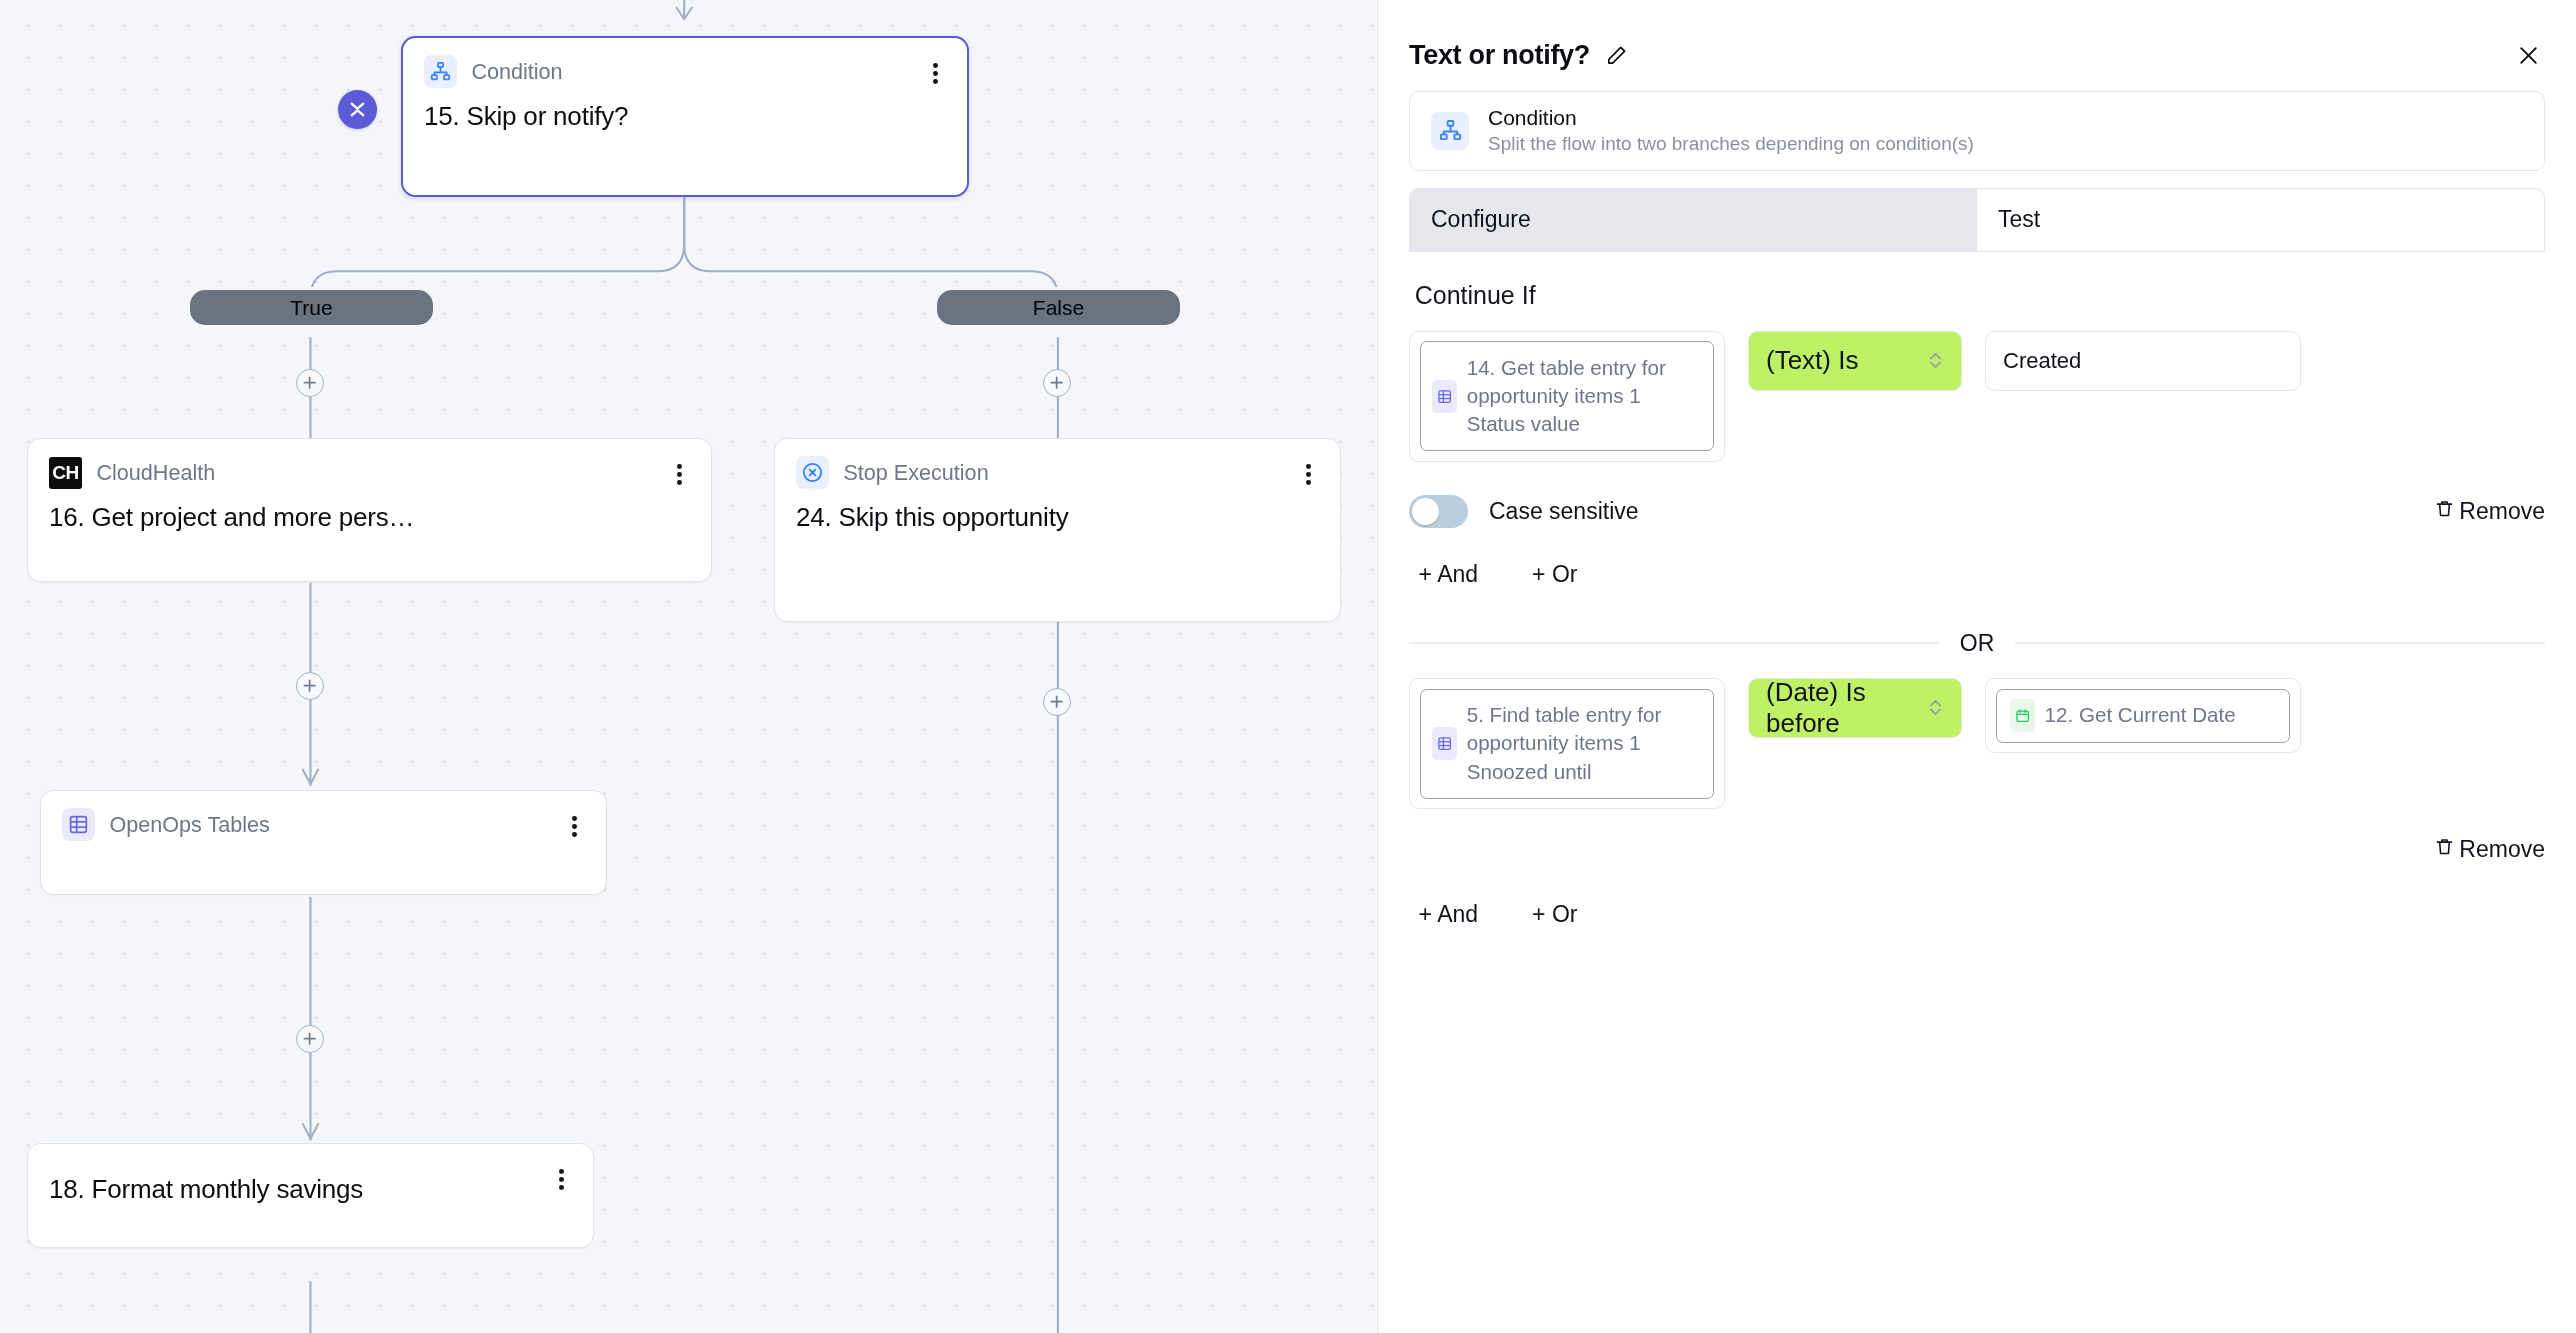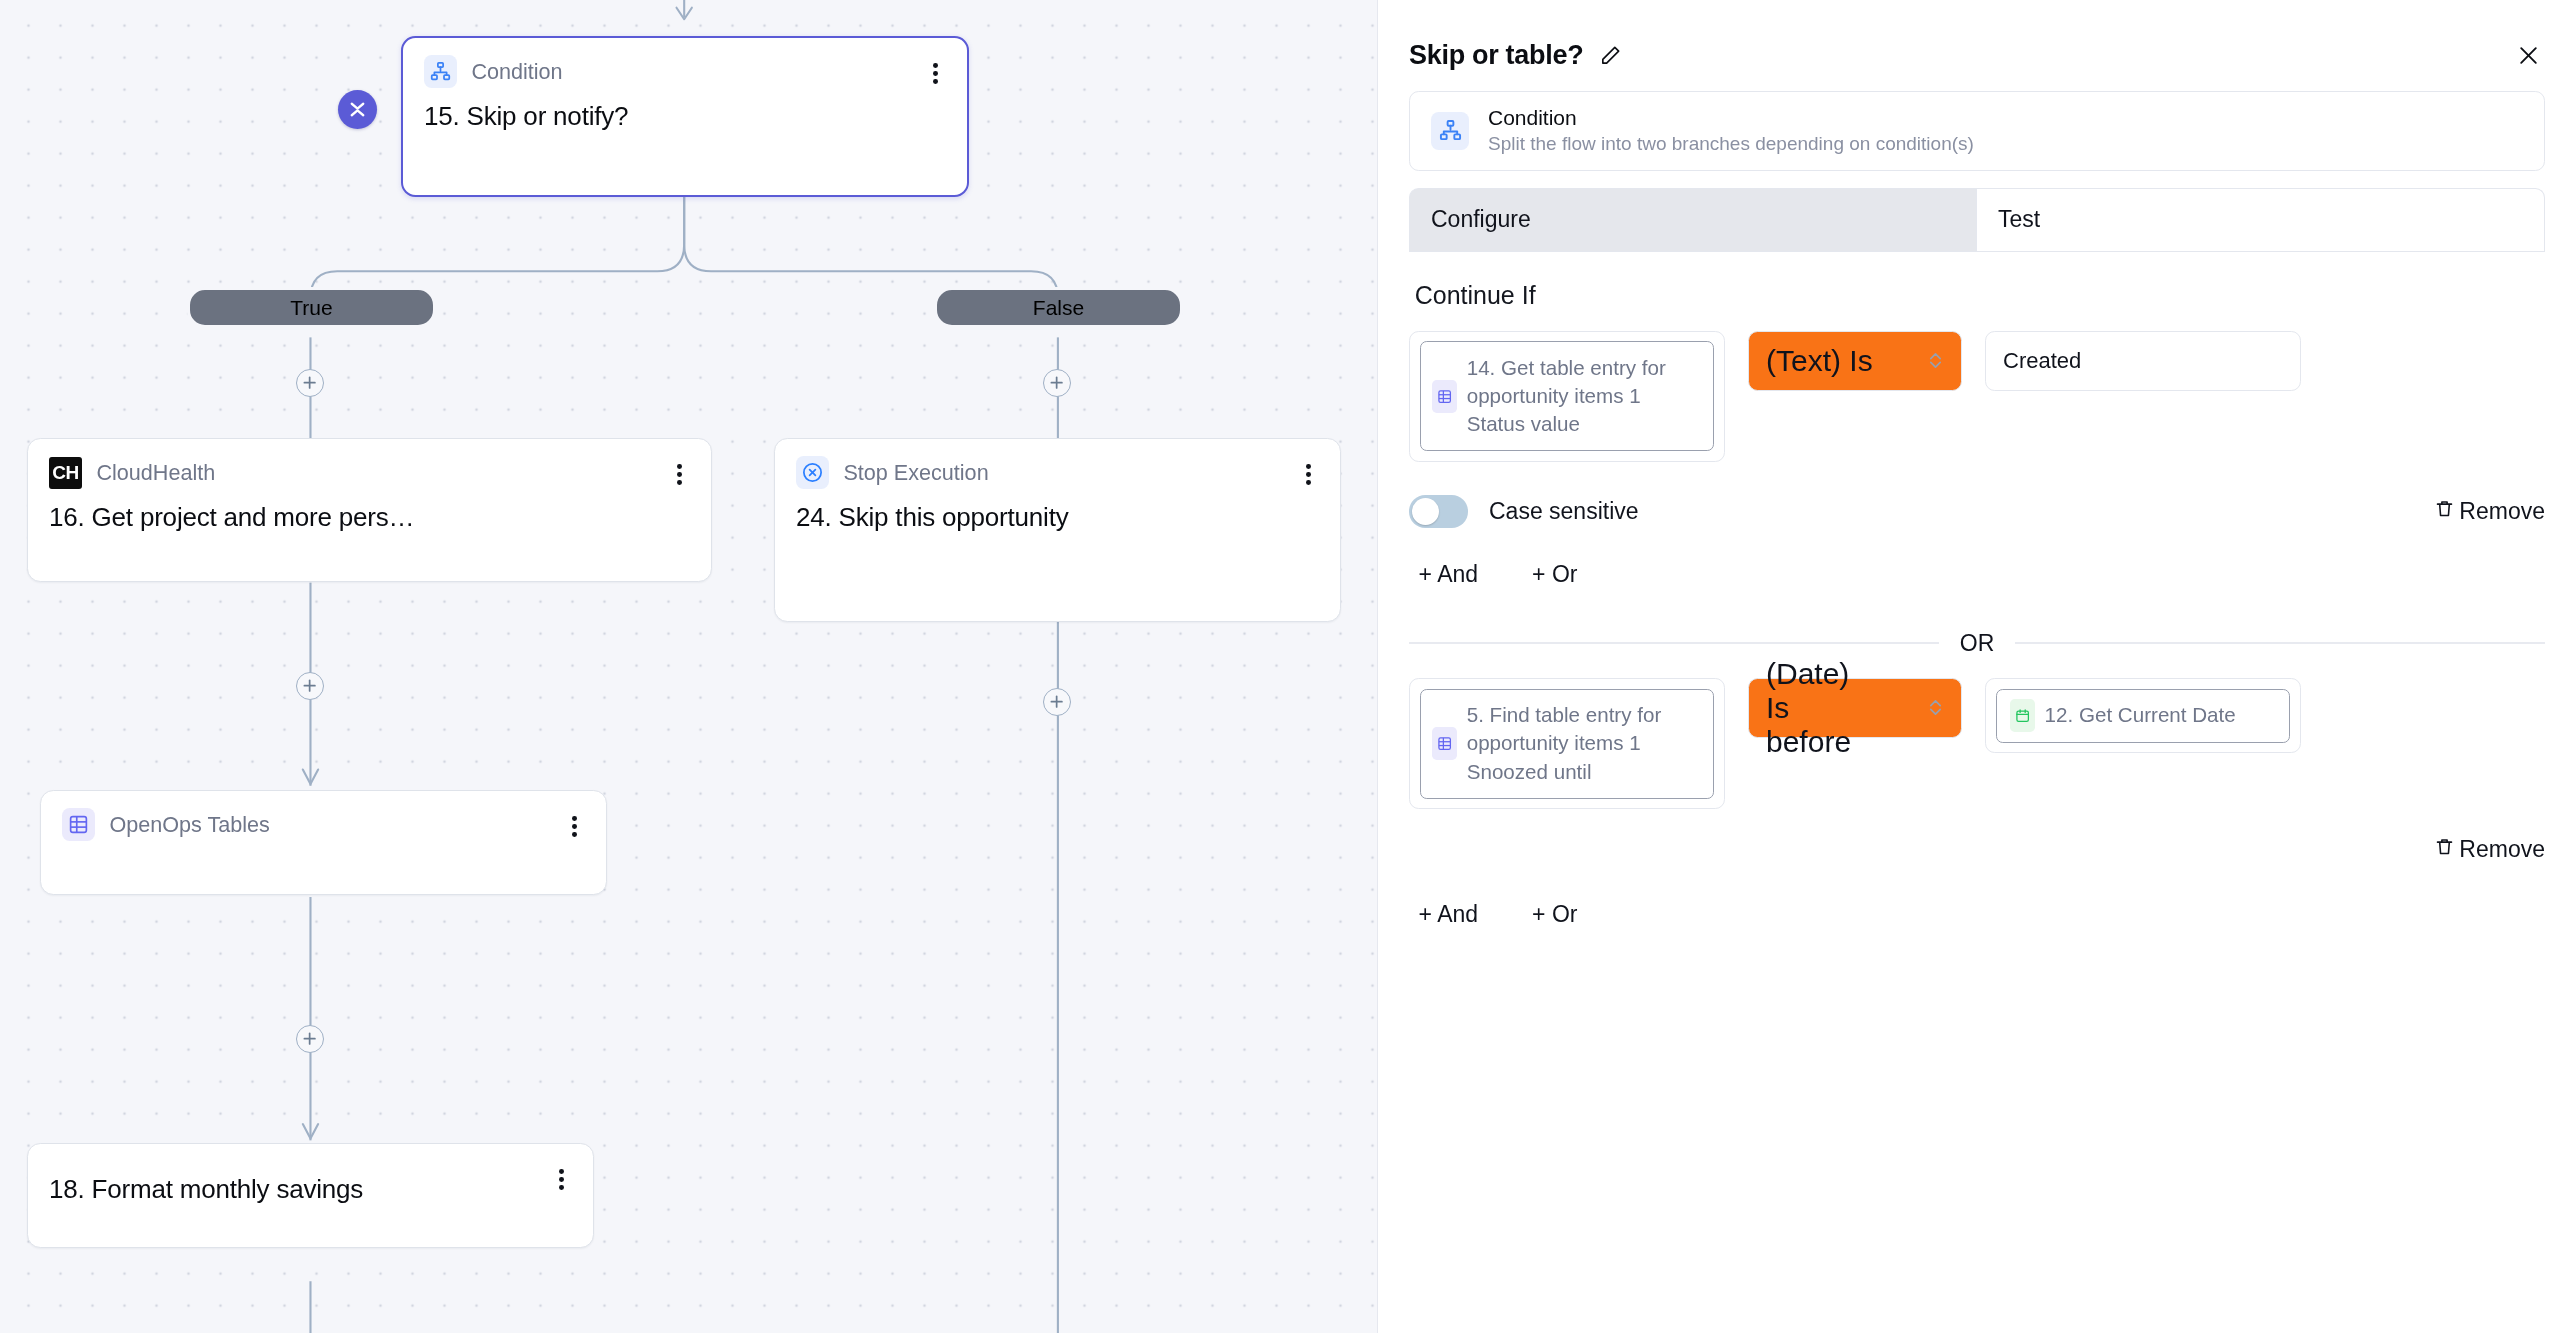"Skip or table?" span.panel-title { text: Skip or table -> Text or notify }
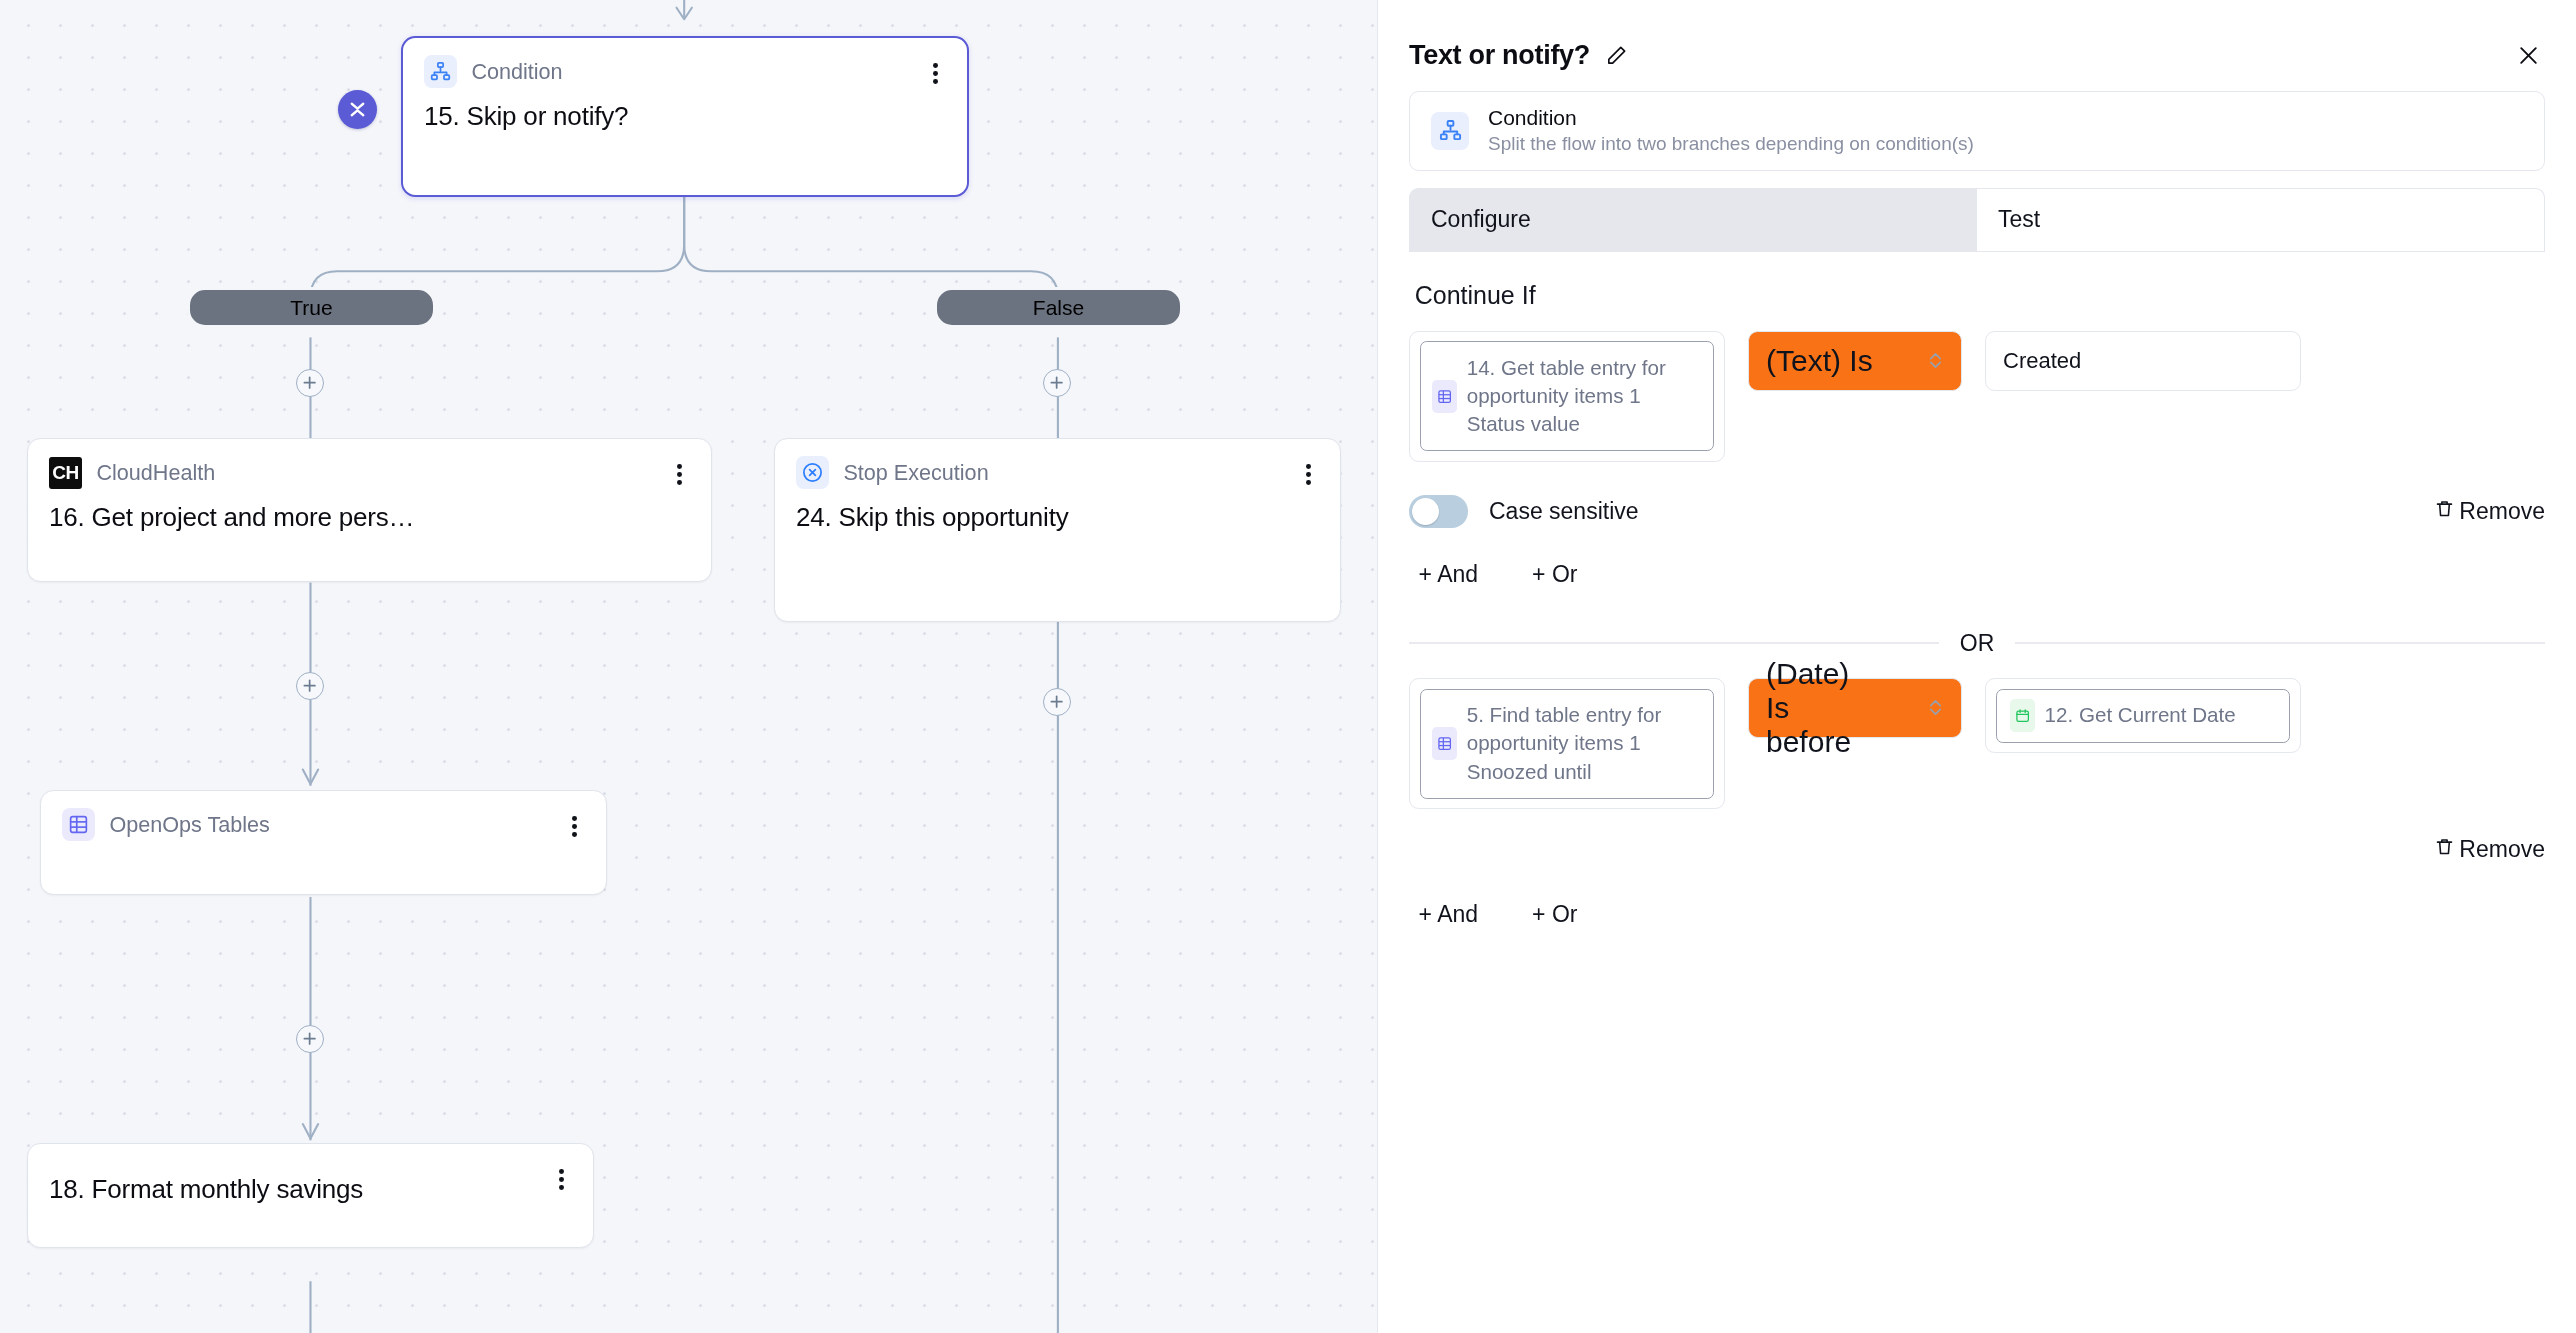"(Text) Is" .select-box { background: #f97316 -> #bef264; font-size: 30px -> 26px }
